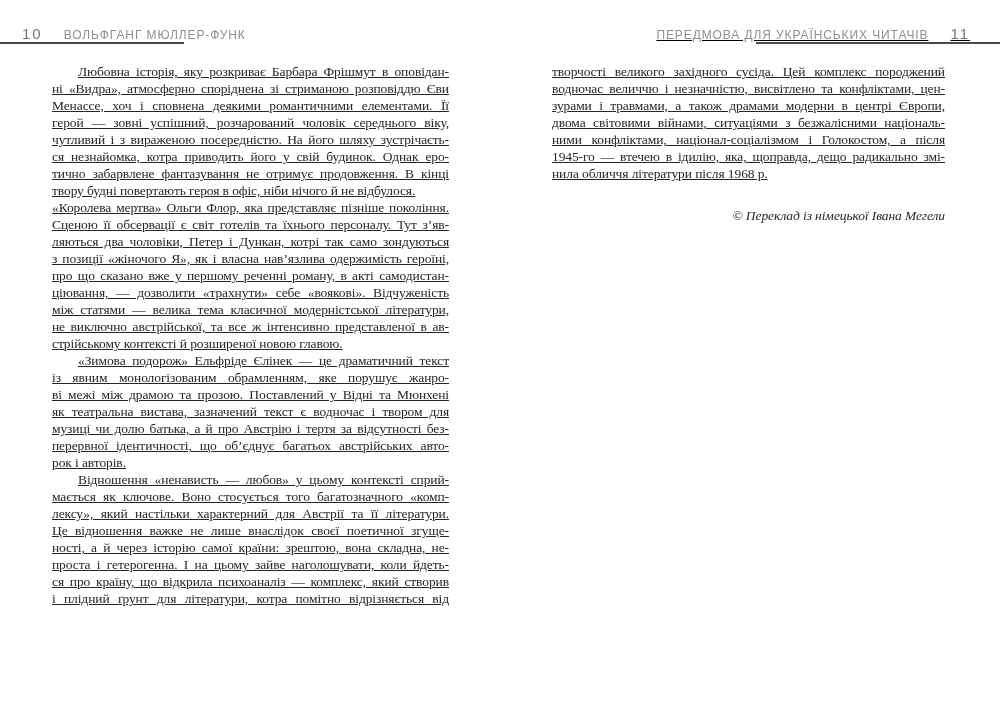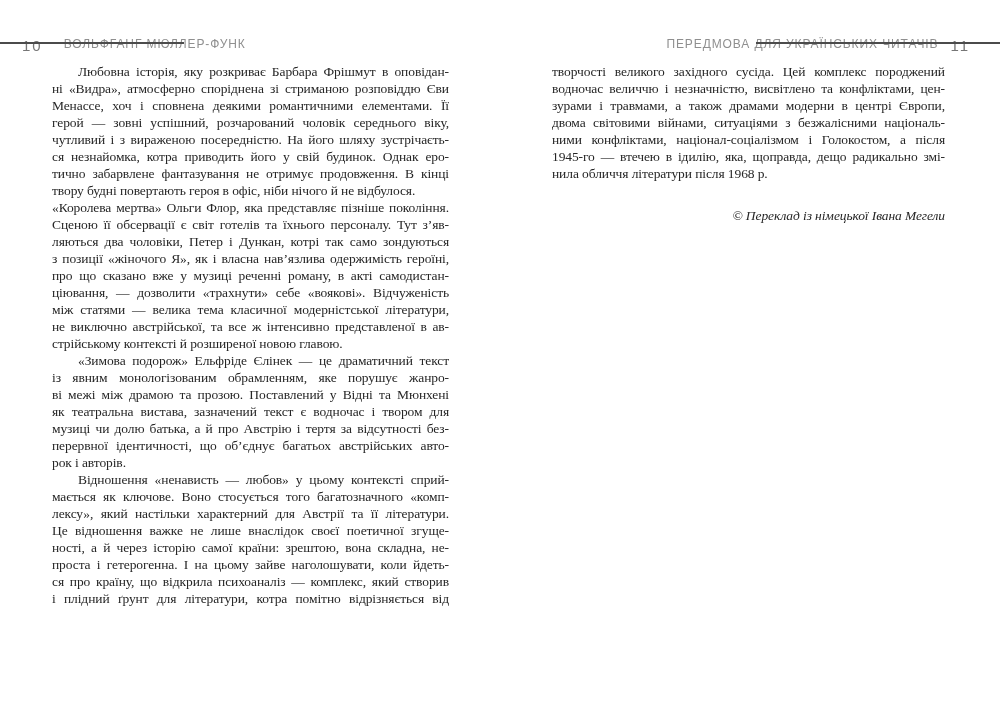"10" .running-head { align-items: flex-start -> flex-end; top: 37px -> 25px }
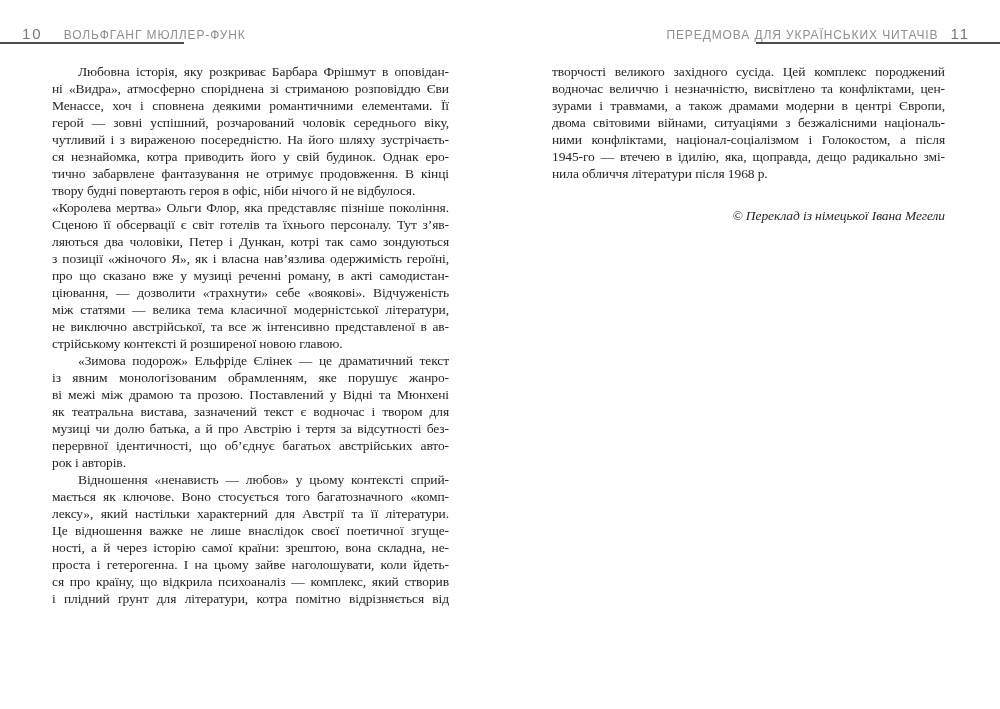"ПЕРЕДМОВА ДЛЯ УКРАЇНСЬКИХ ЧИТАЧІВ" .head-right { gap: 12px -> 22px; text-decoration: none -> underline }
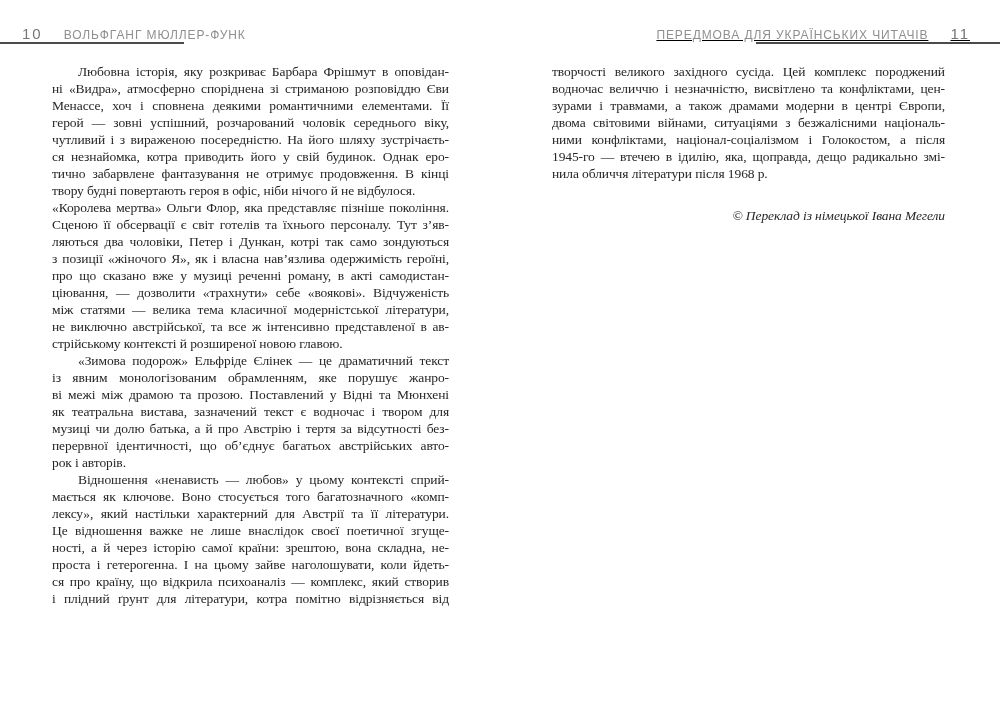"Любовна історія, яку розкриває Барбара" .line { text-decoration: none -> underline }
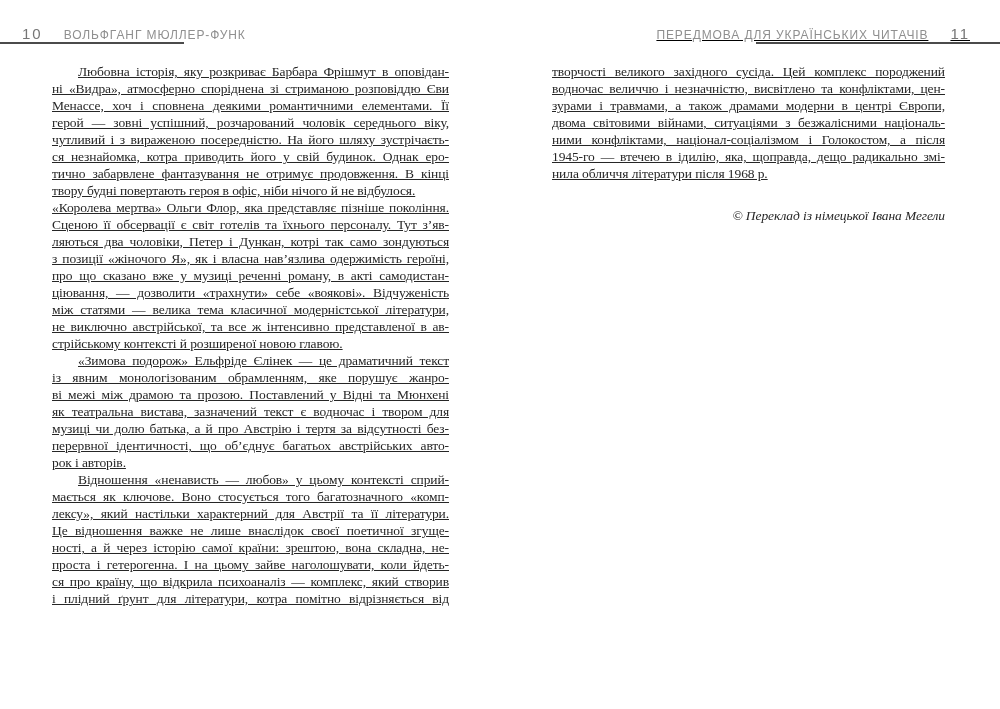"про що сказано вже у" div.line { text: музиці -> першому }
